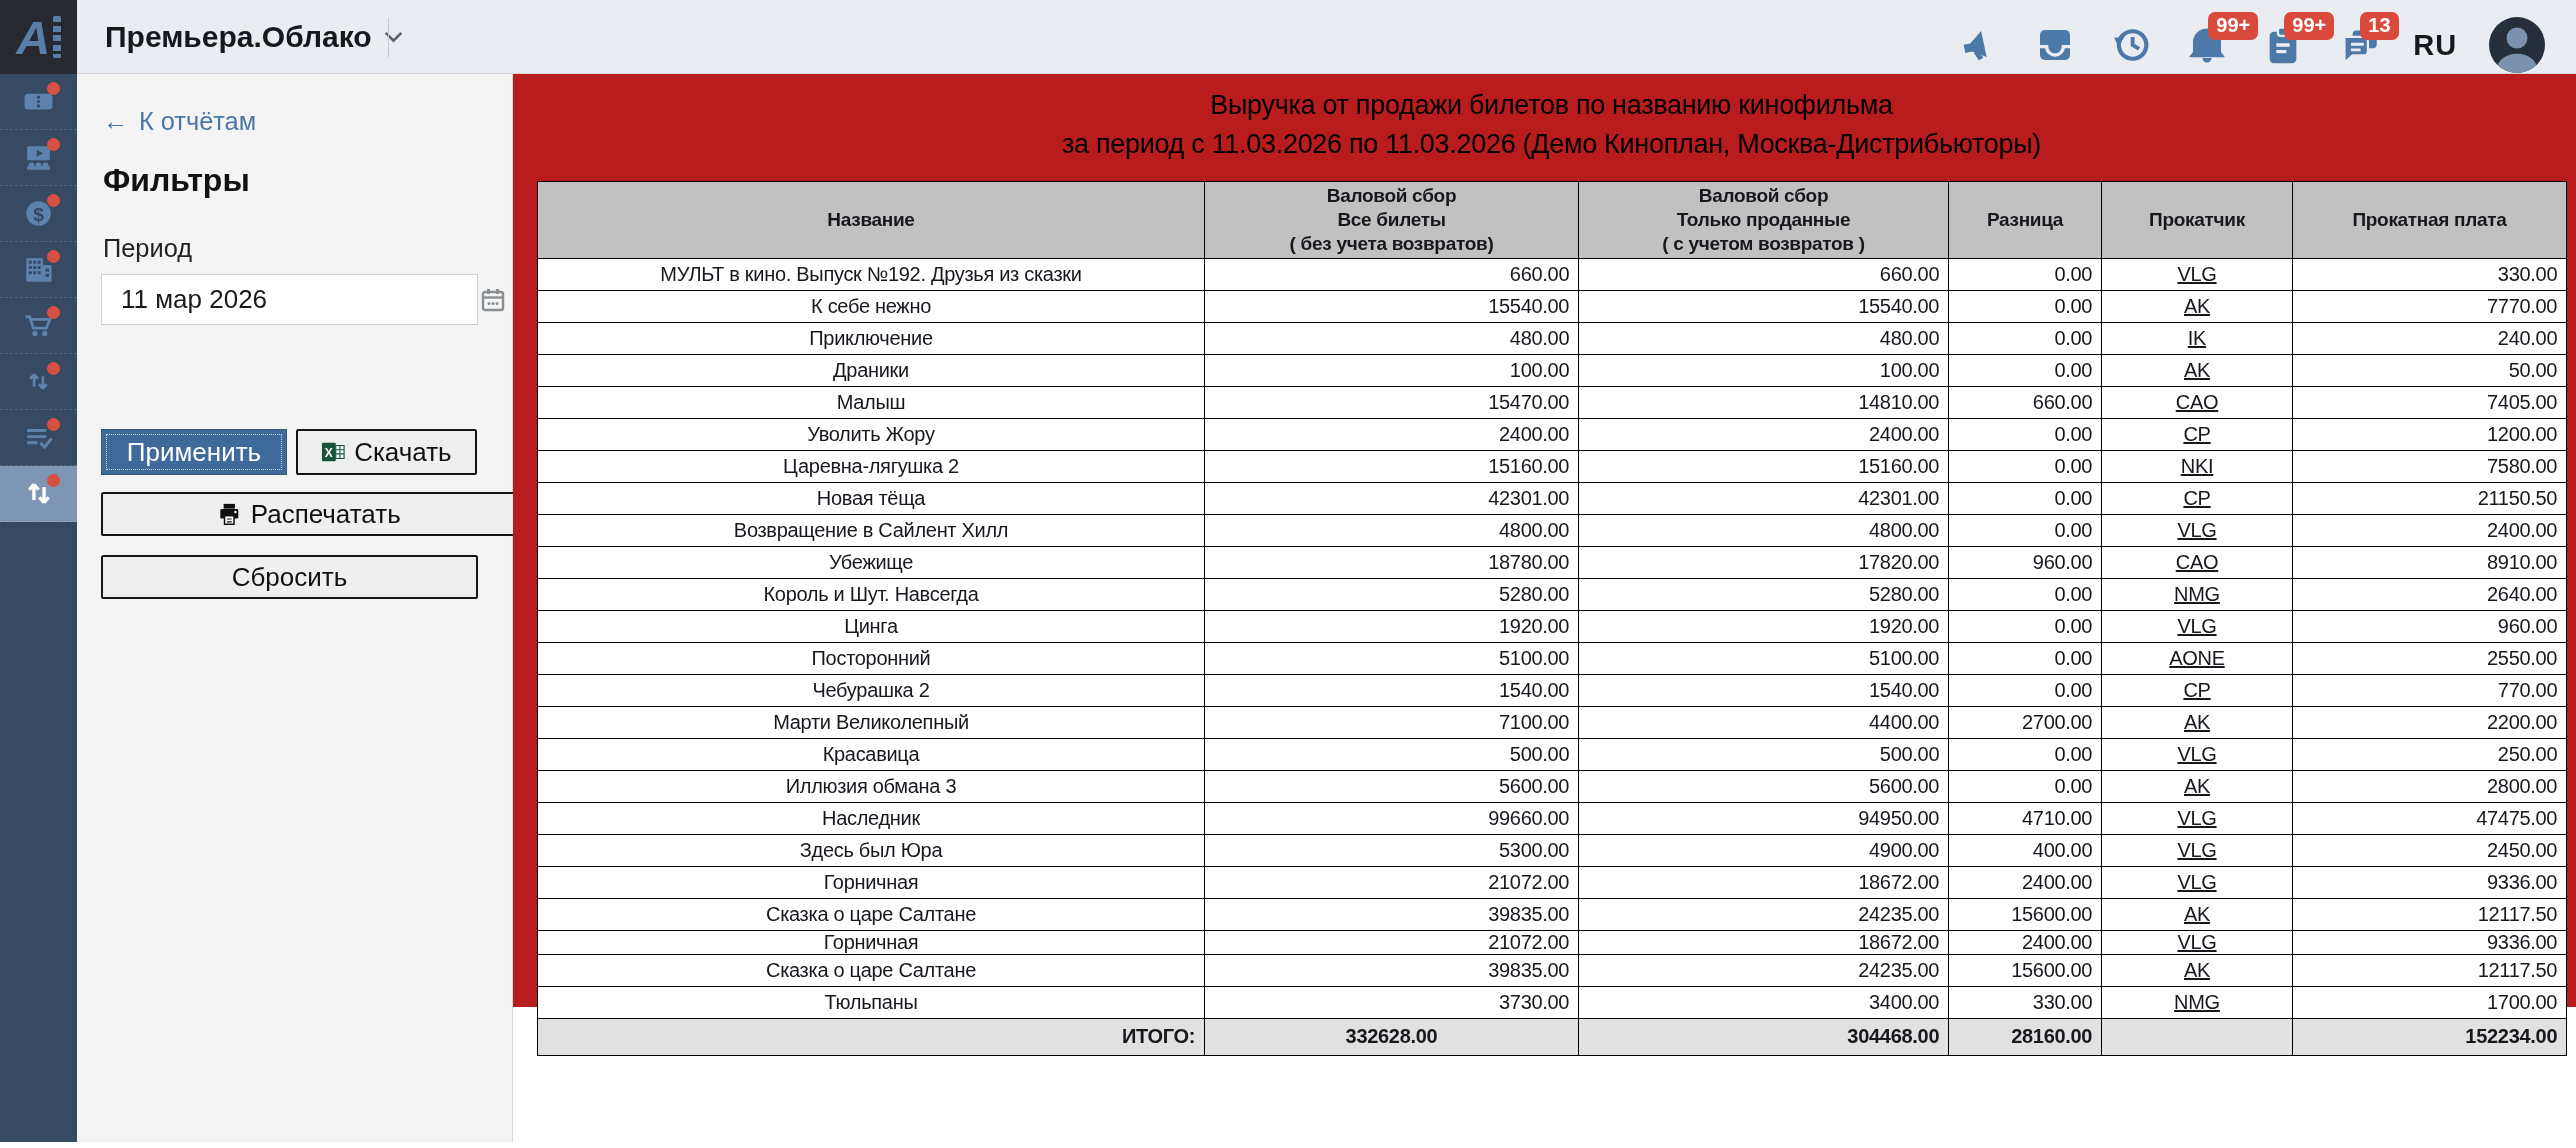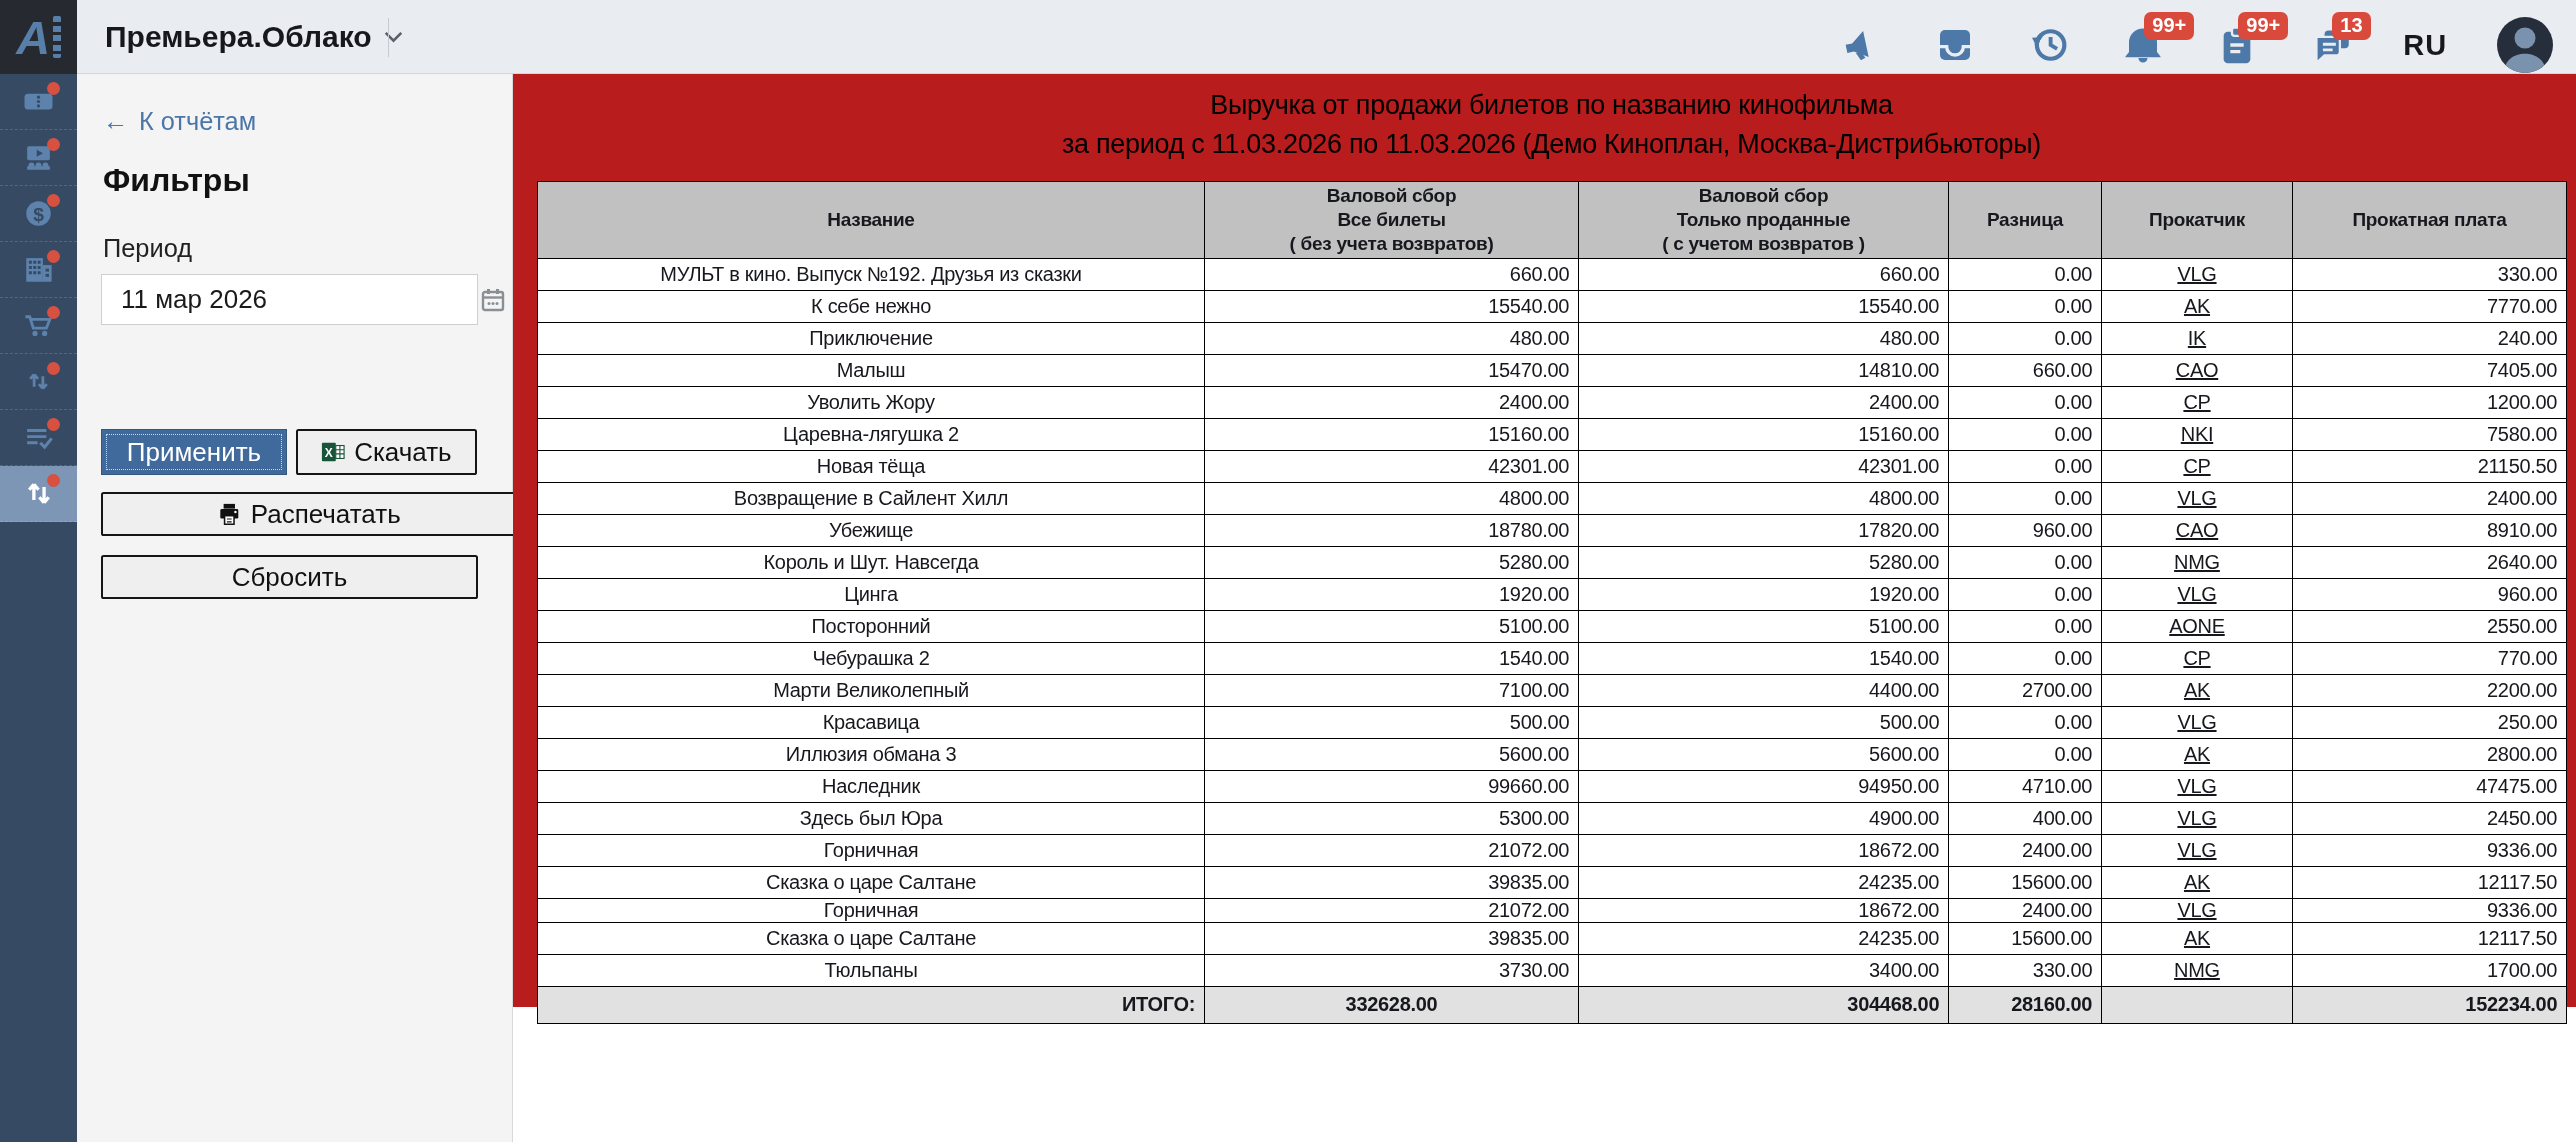"99+" .tb-right { gap: 50px -> 32px; right: 0 -> 8px }
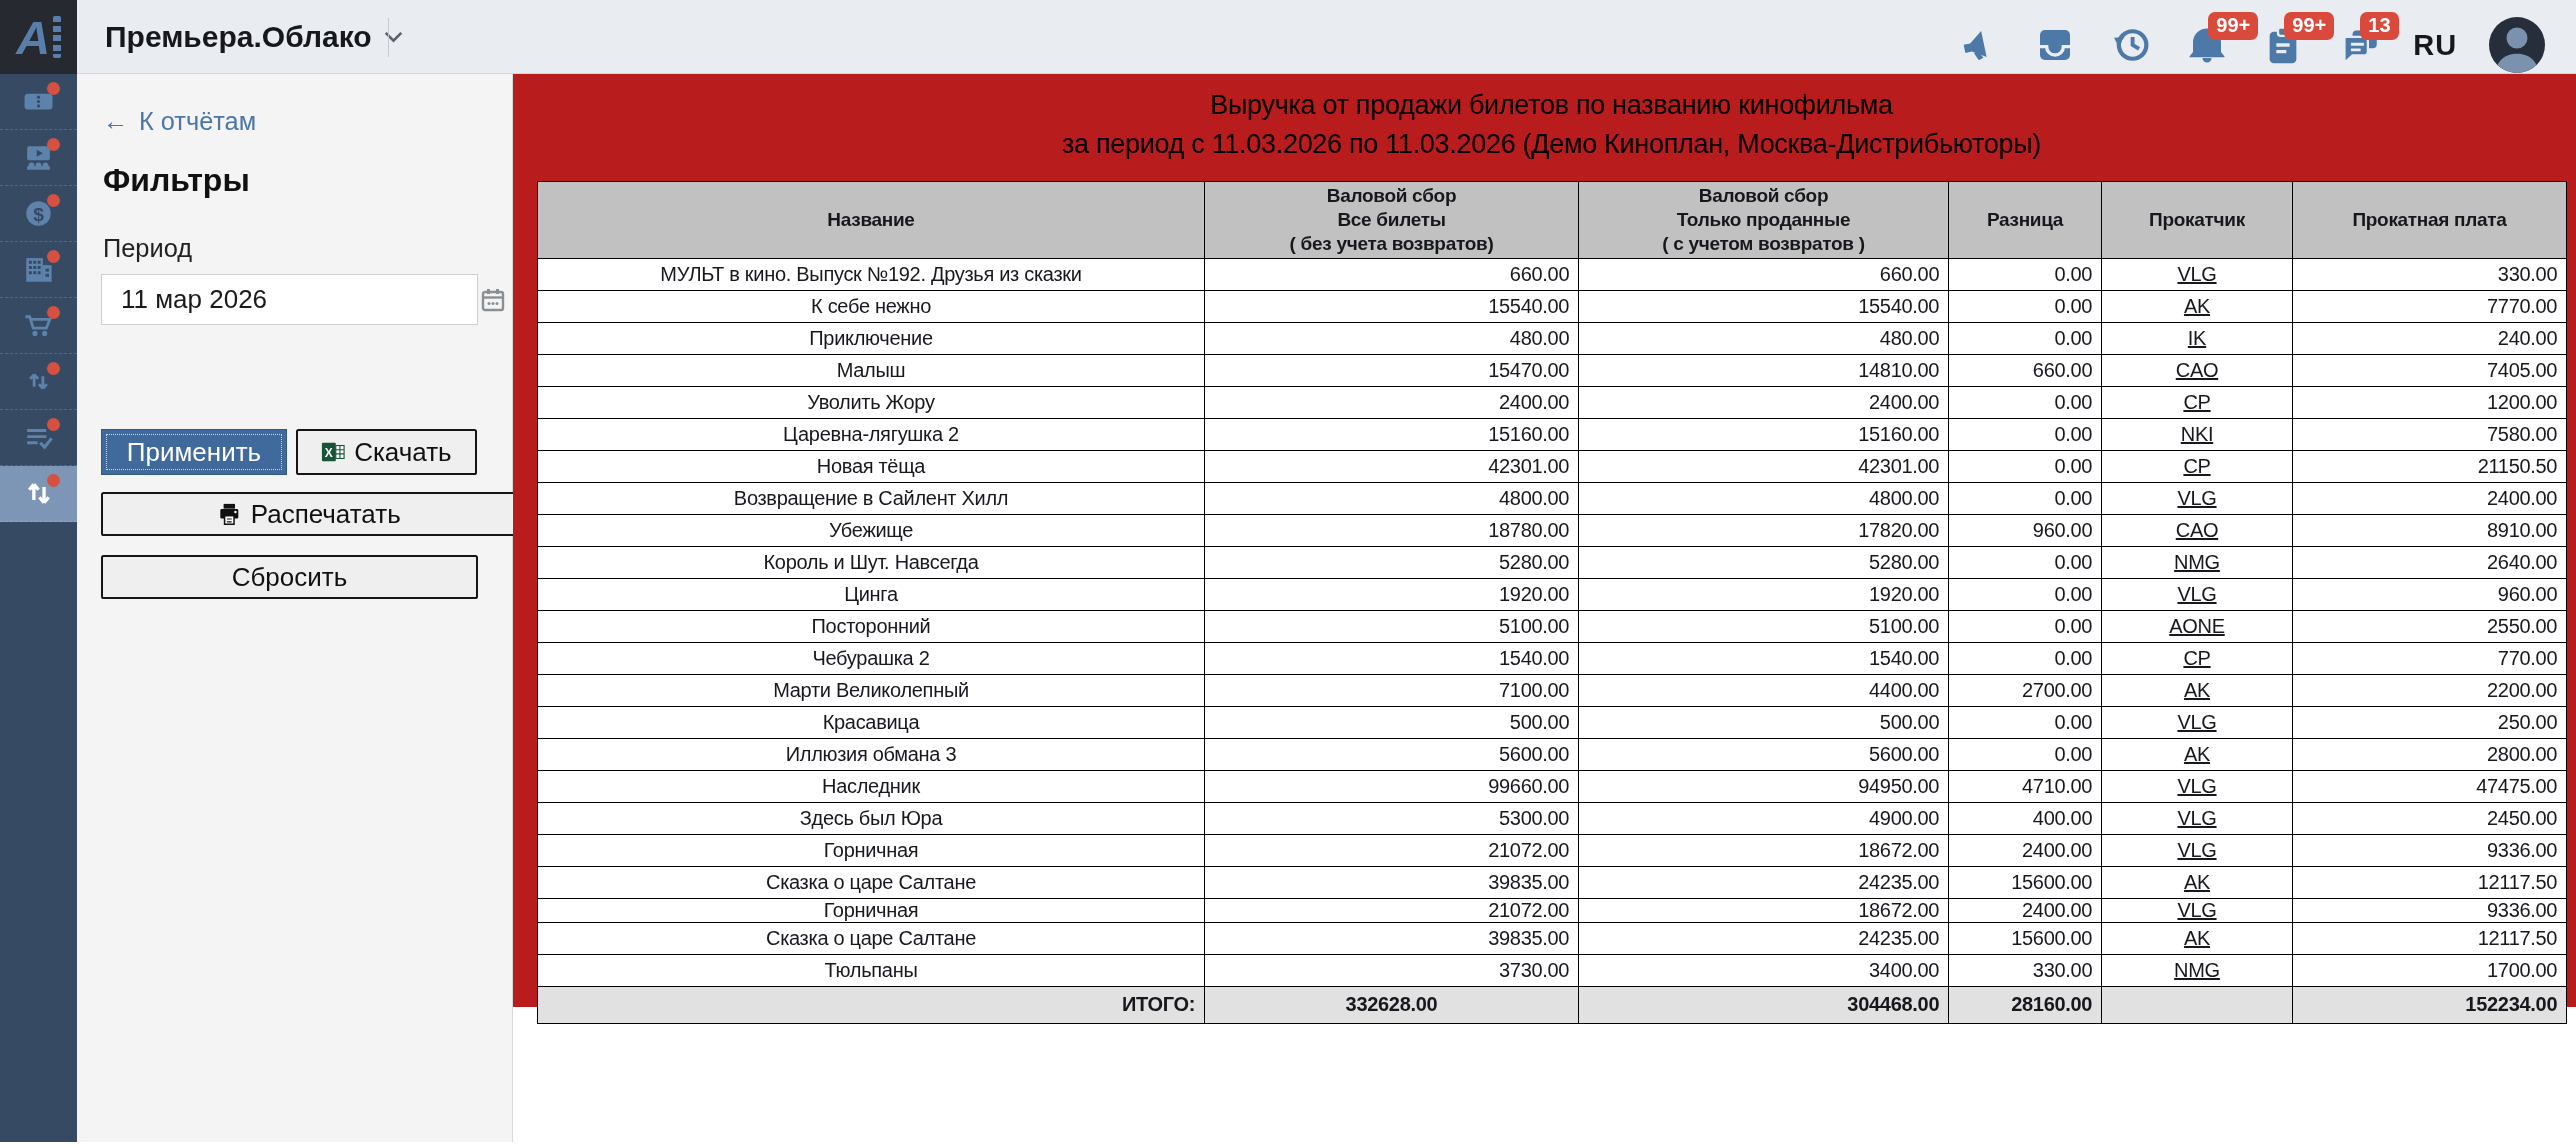"Драники" tr { html: none -> <tr> <td>Драники</td> <td>100.00</td> <td>100.00</td> <td>0.00</td> <td>AK</td> <td>50.00</td> </tr> }
